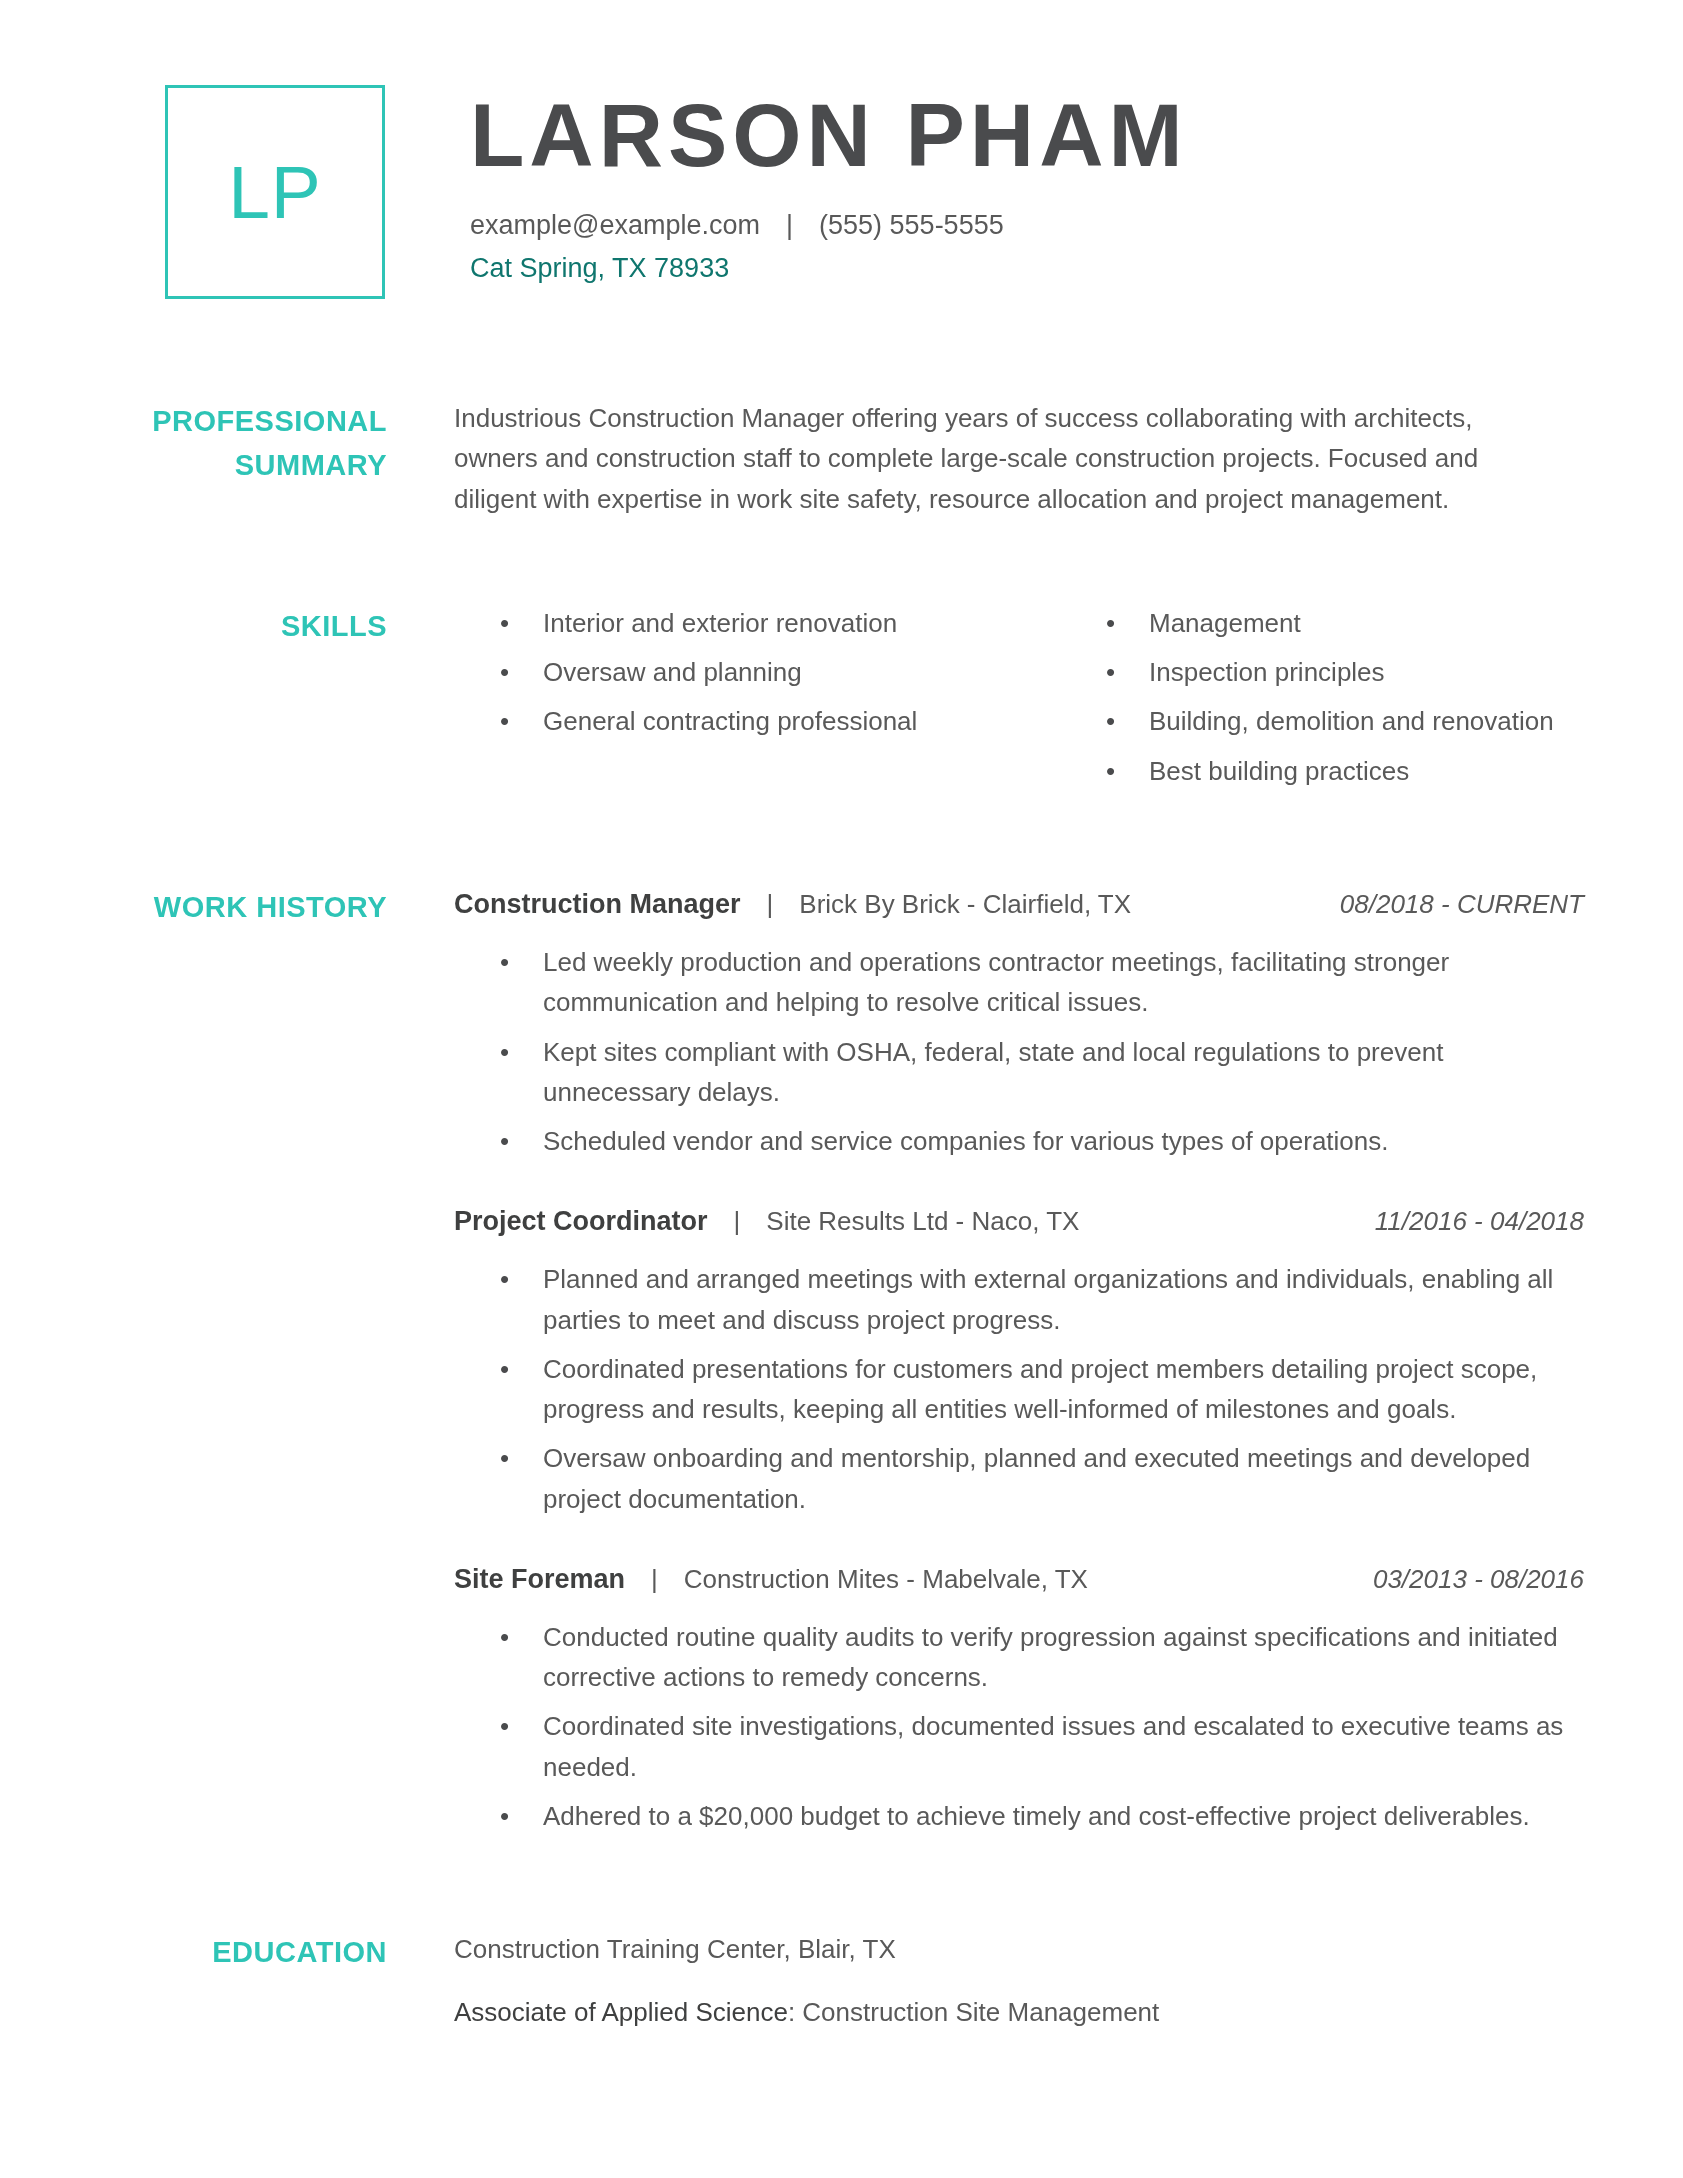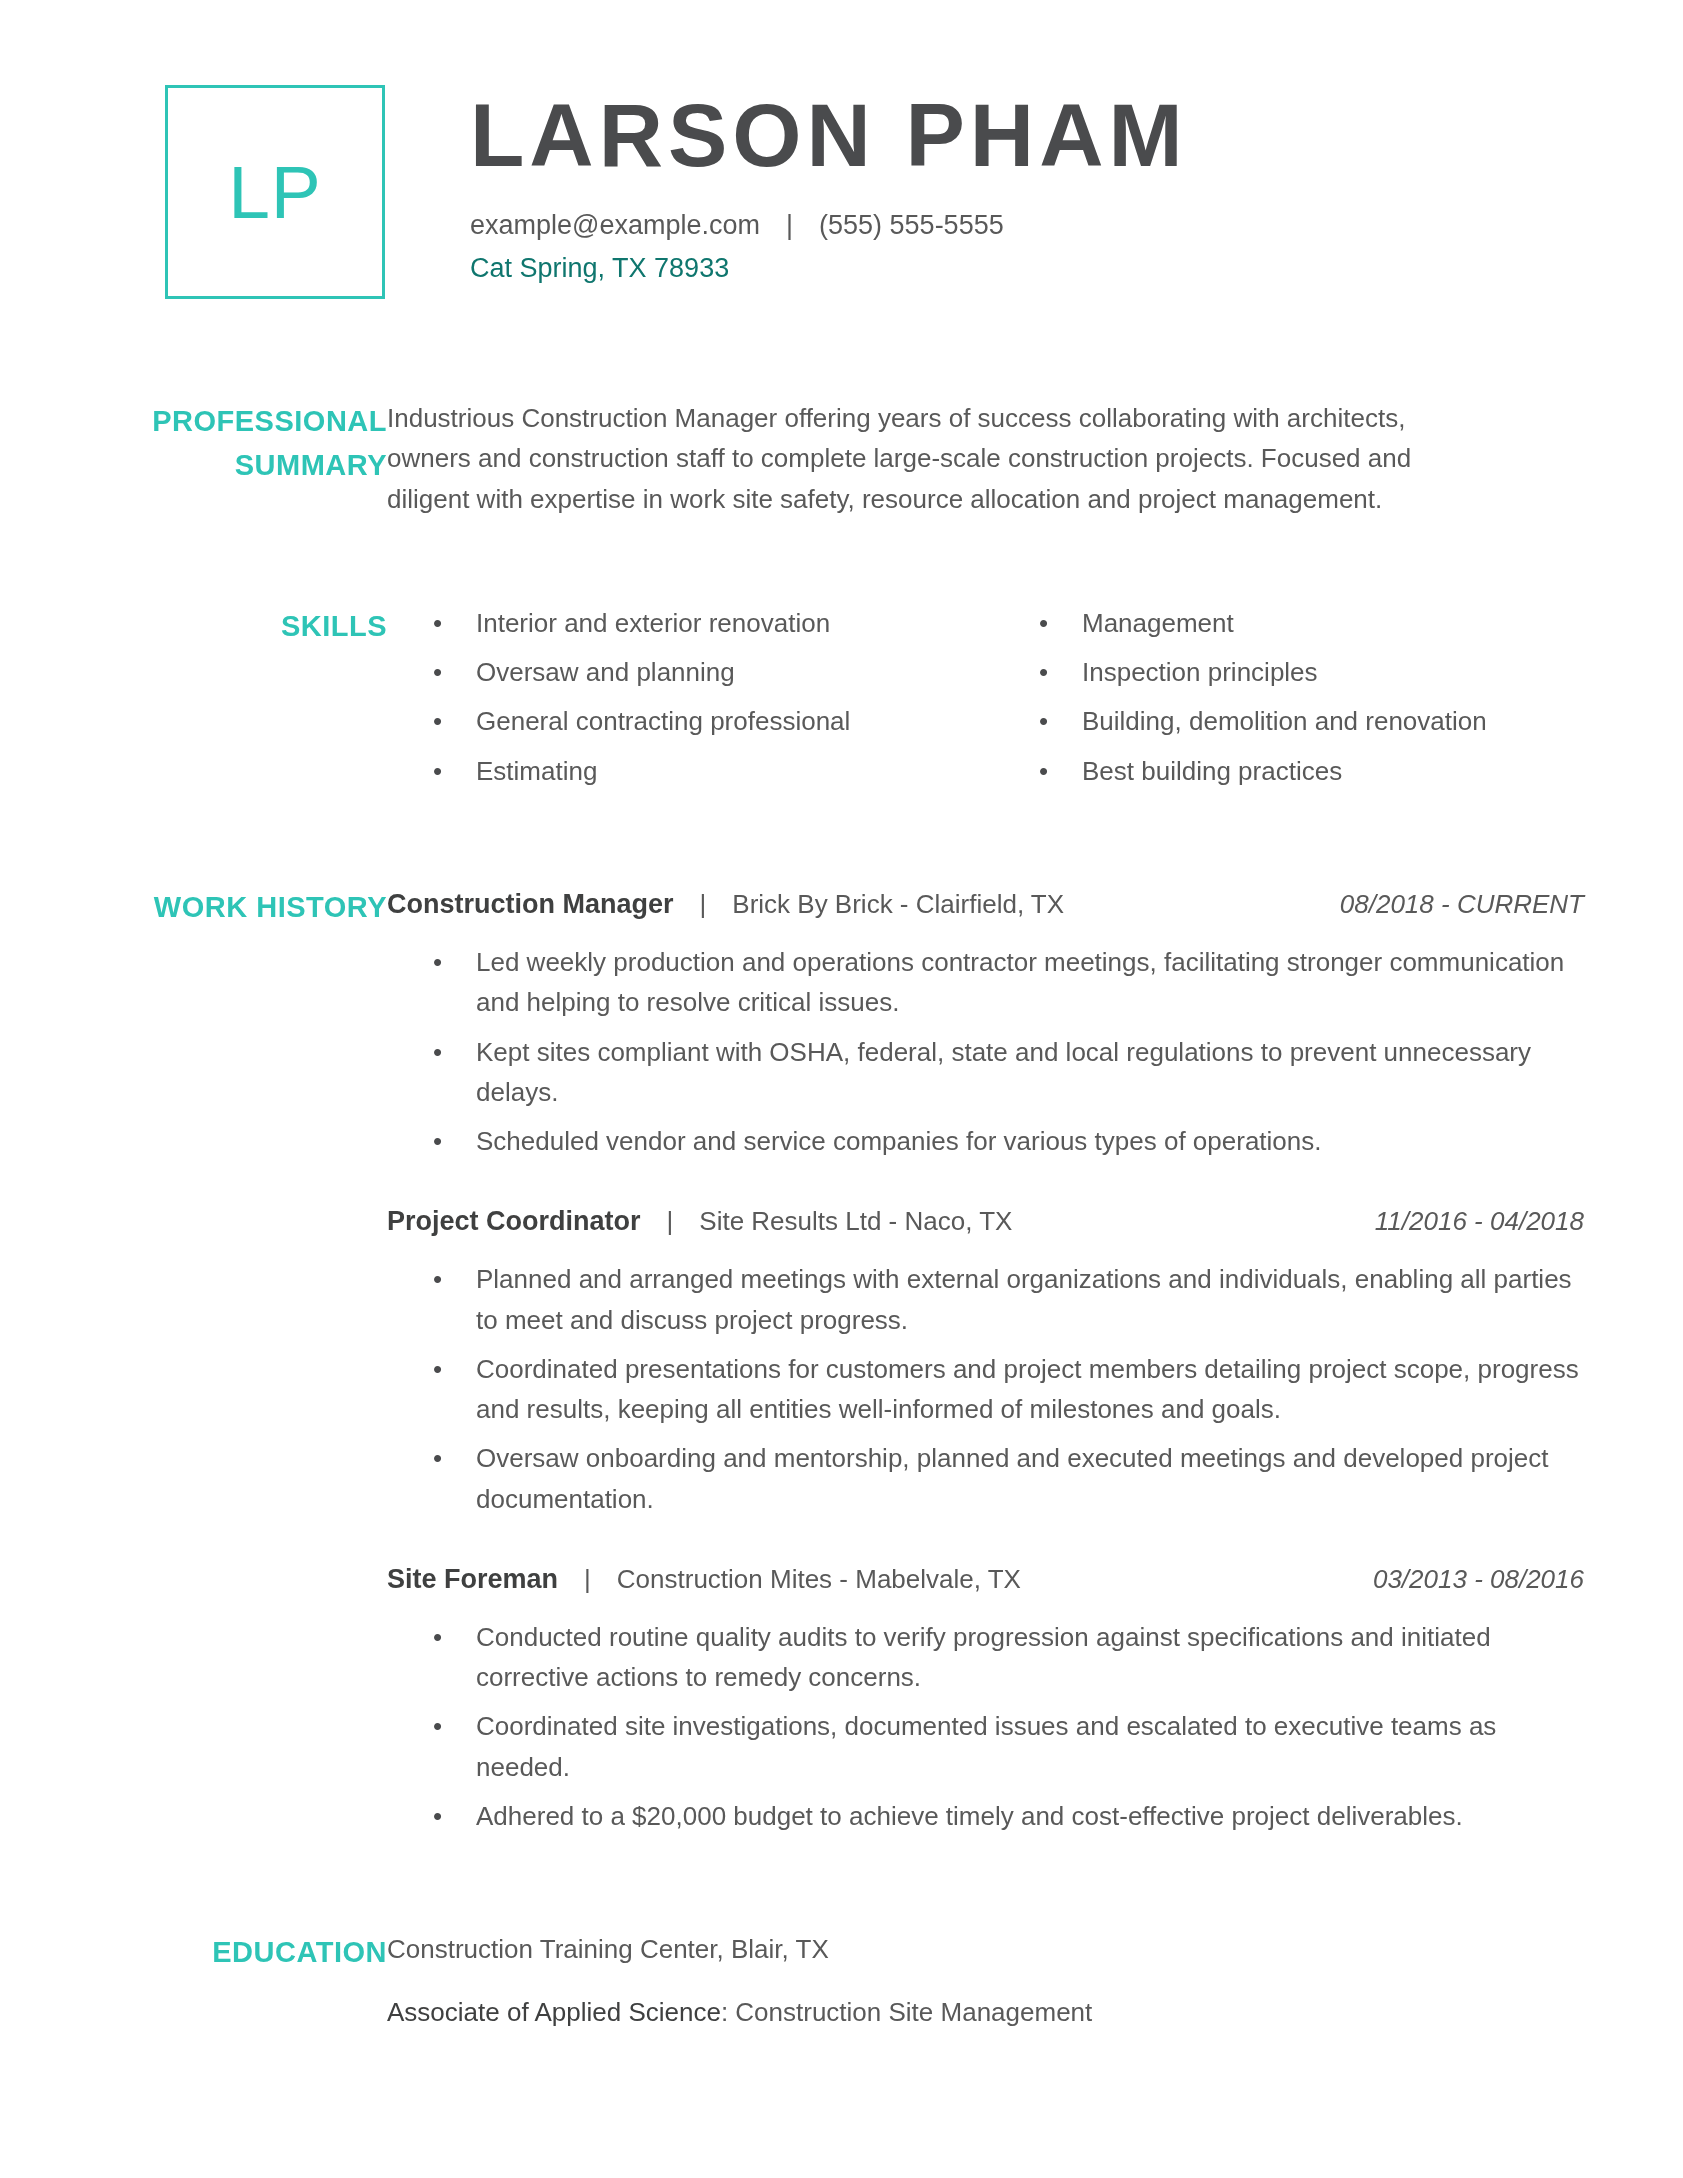"PROFESSIONAL SUMMARY" .section { column-gap: none -> 67px }
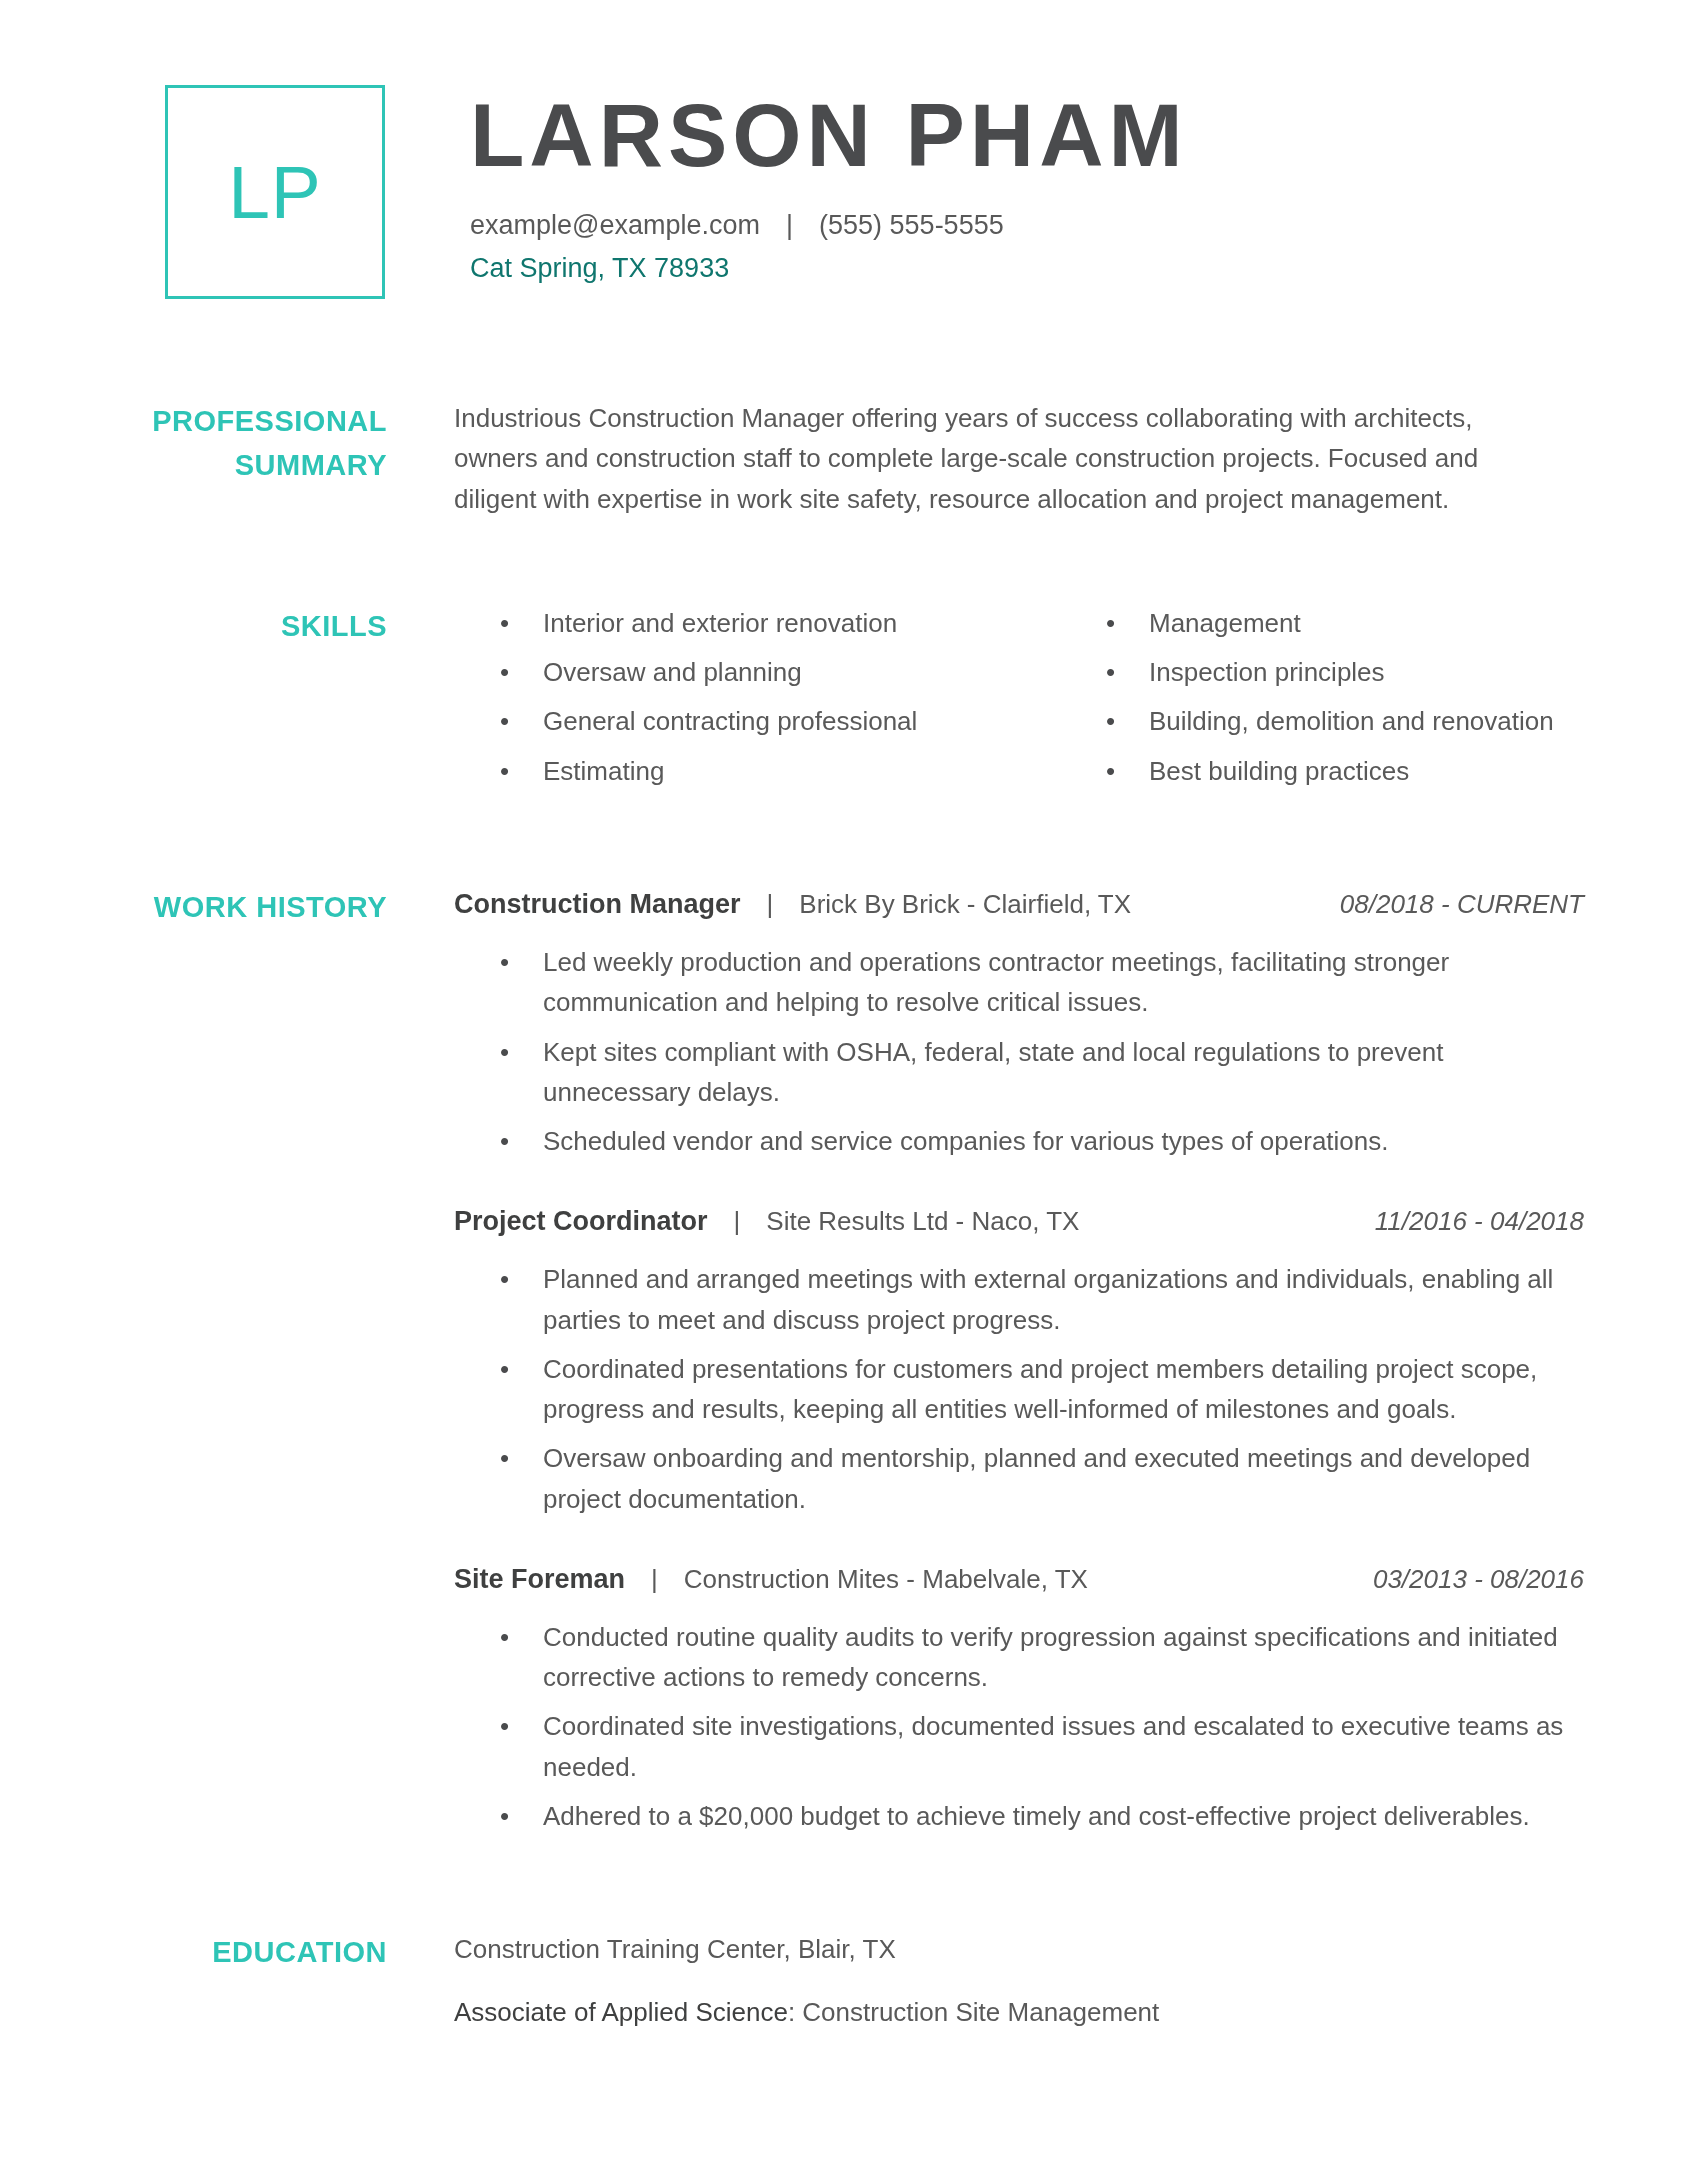"Estimating" li { html: <li>Estimating</li> -> none }
